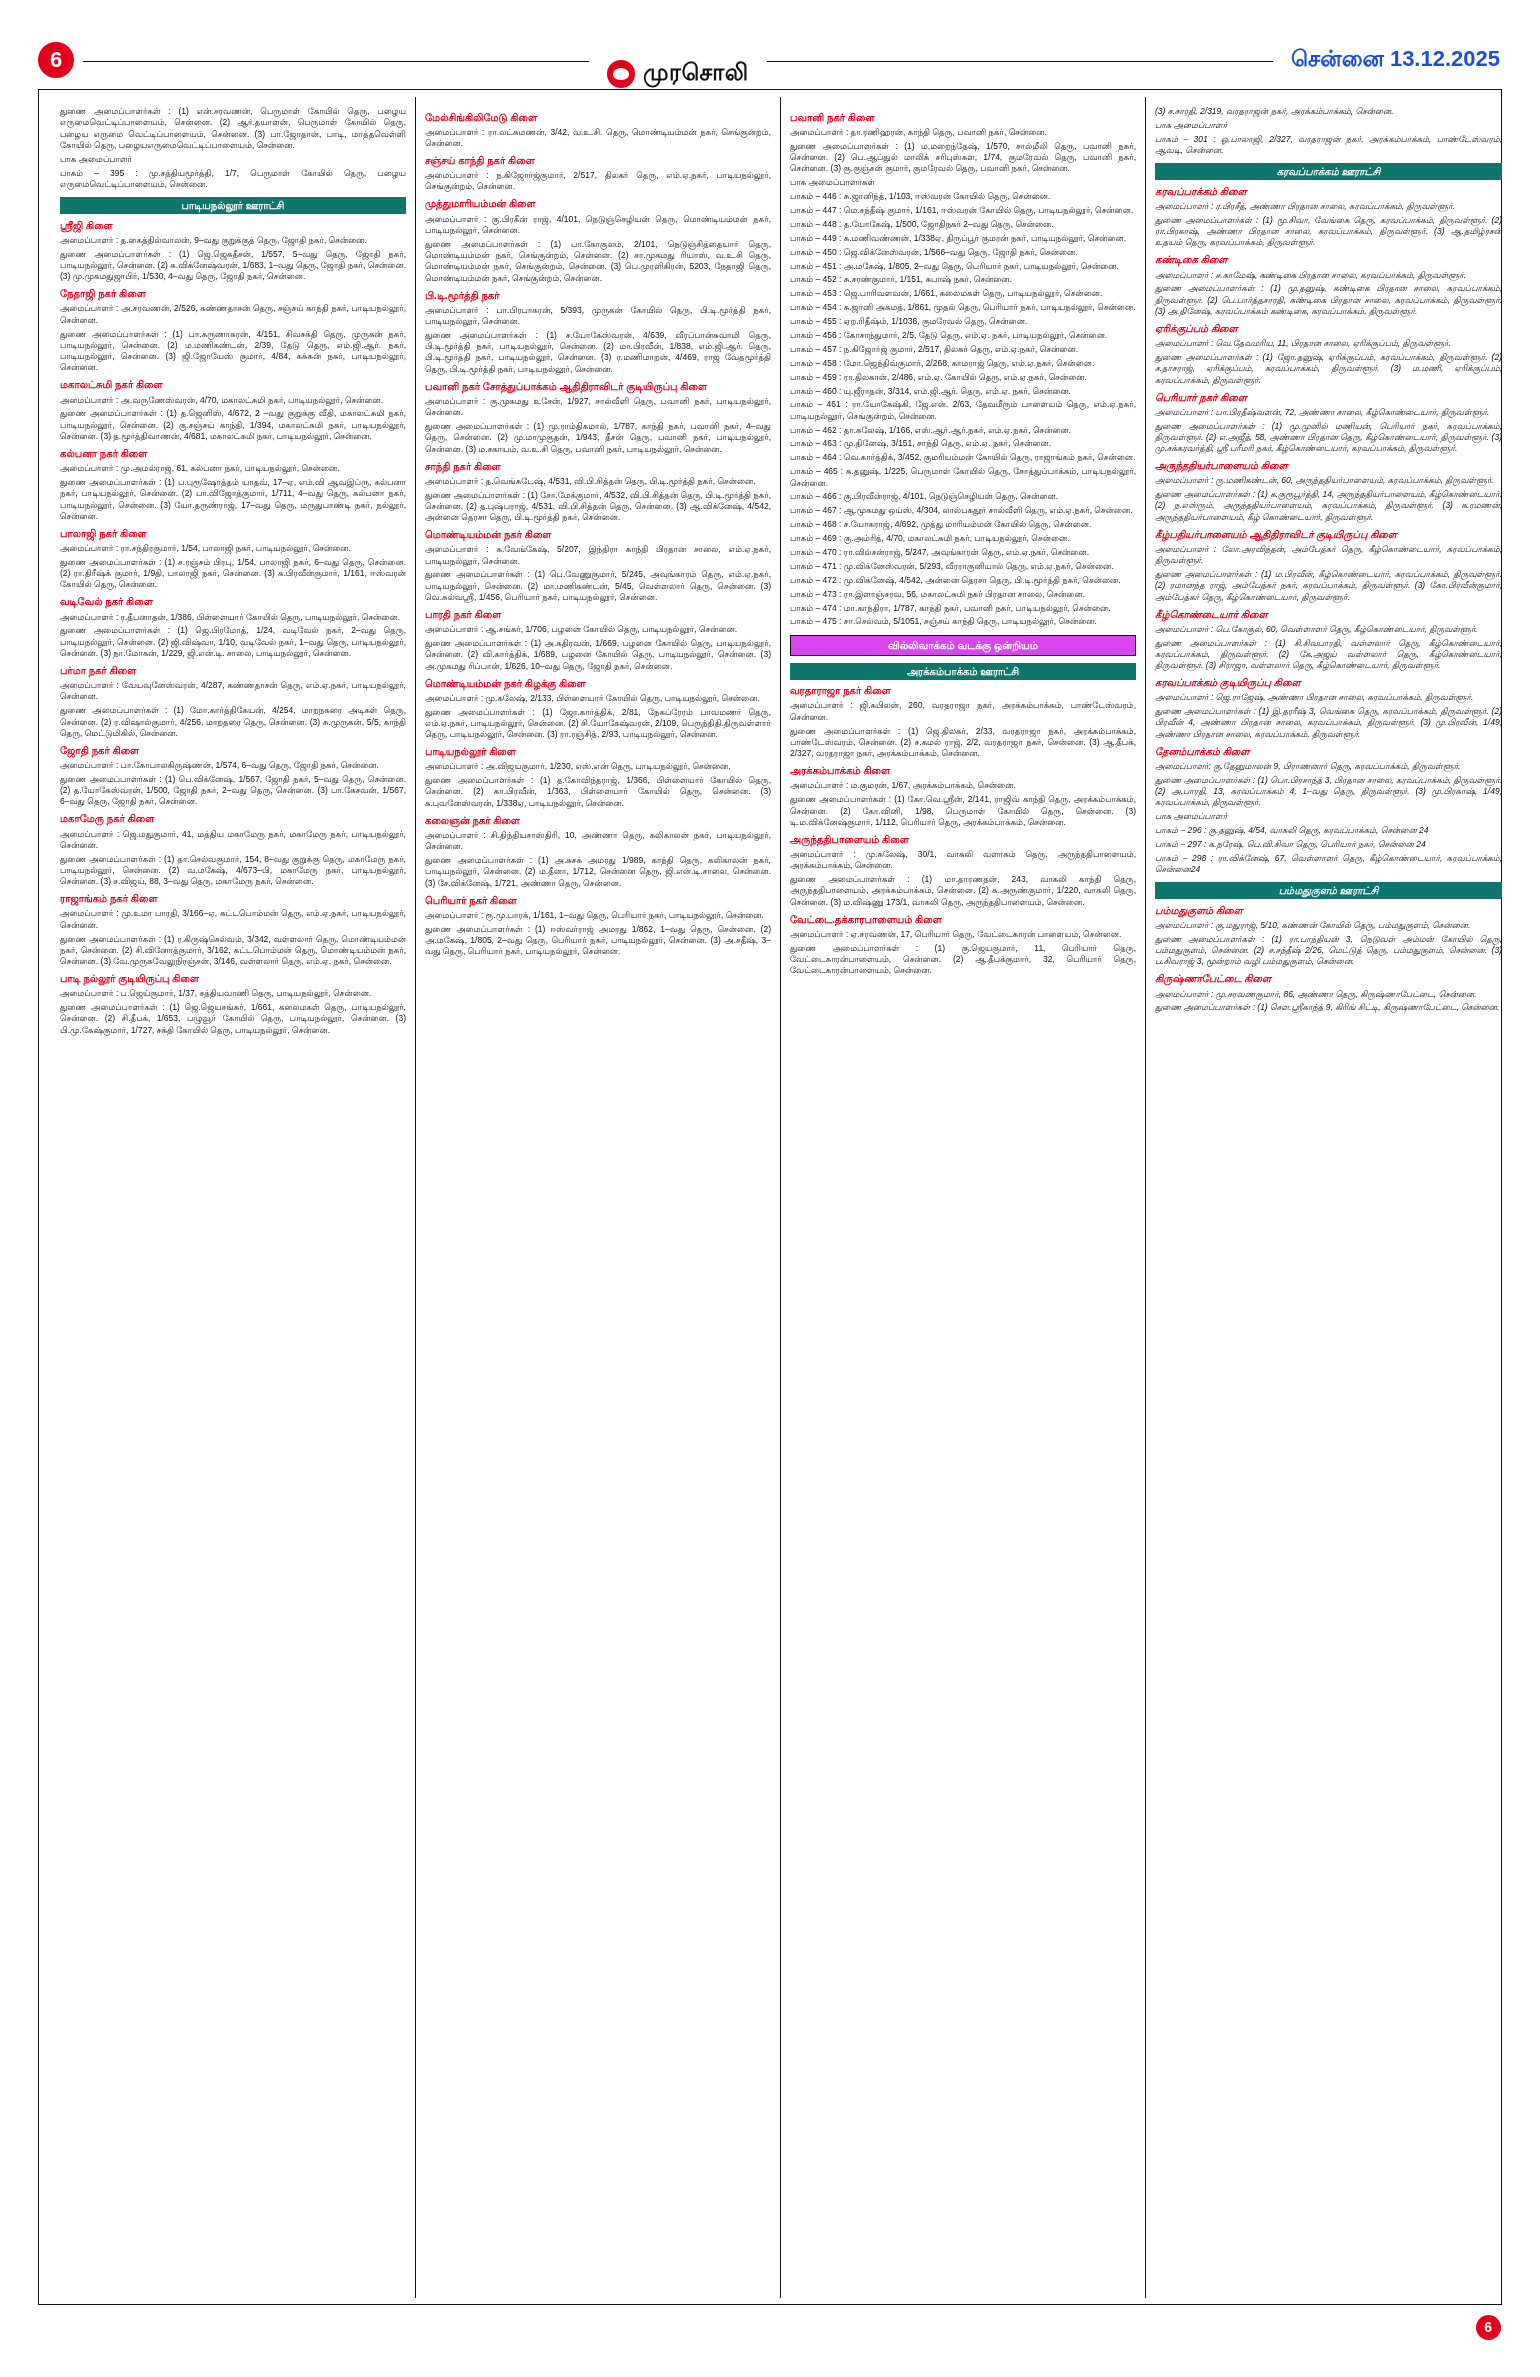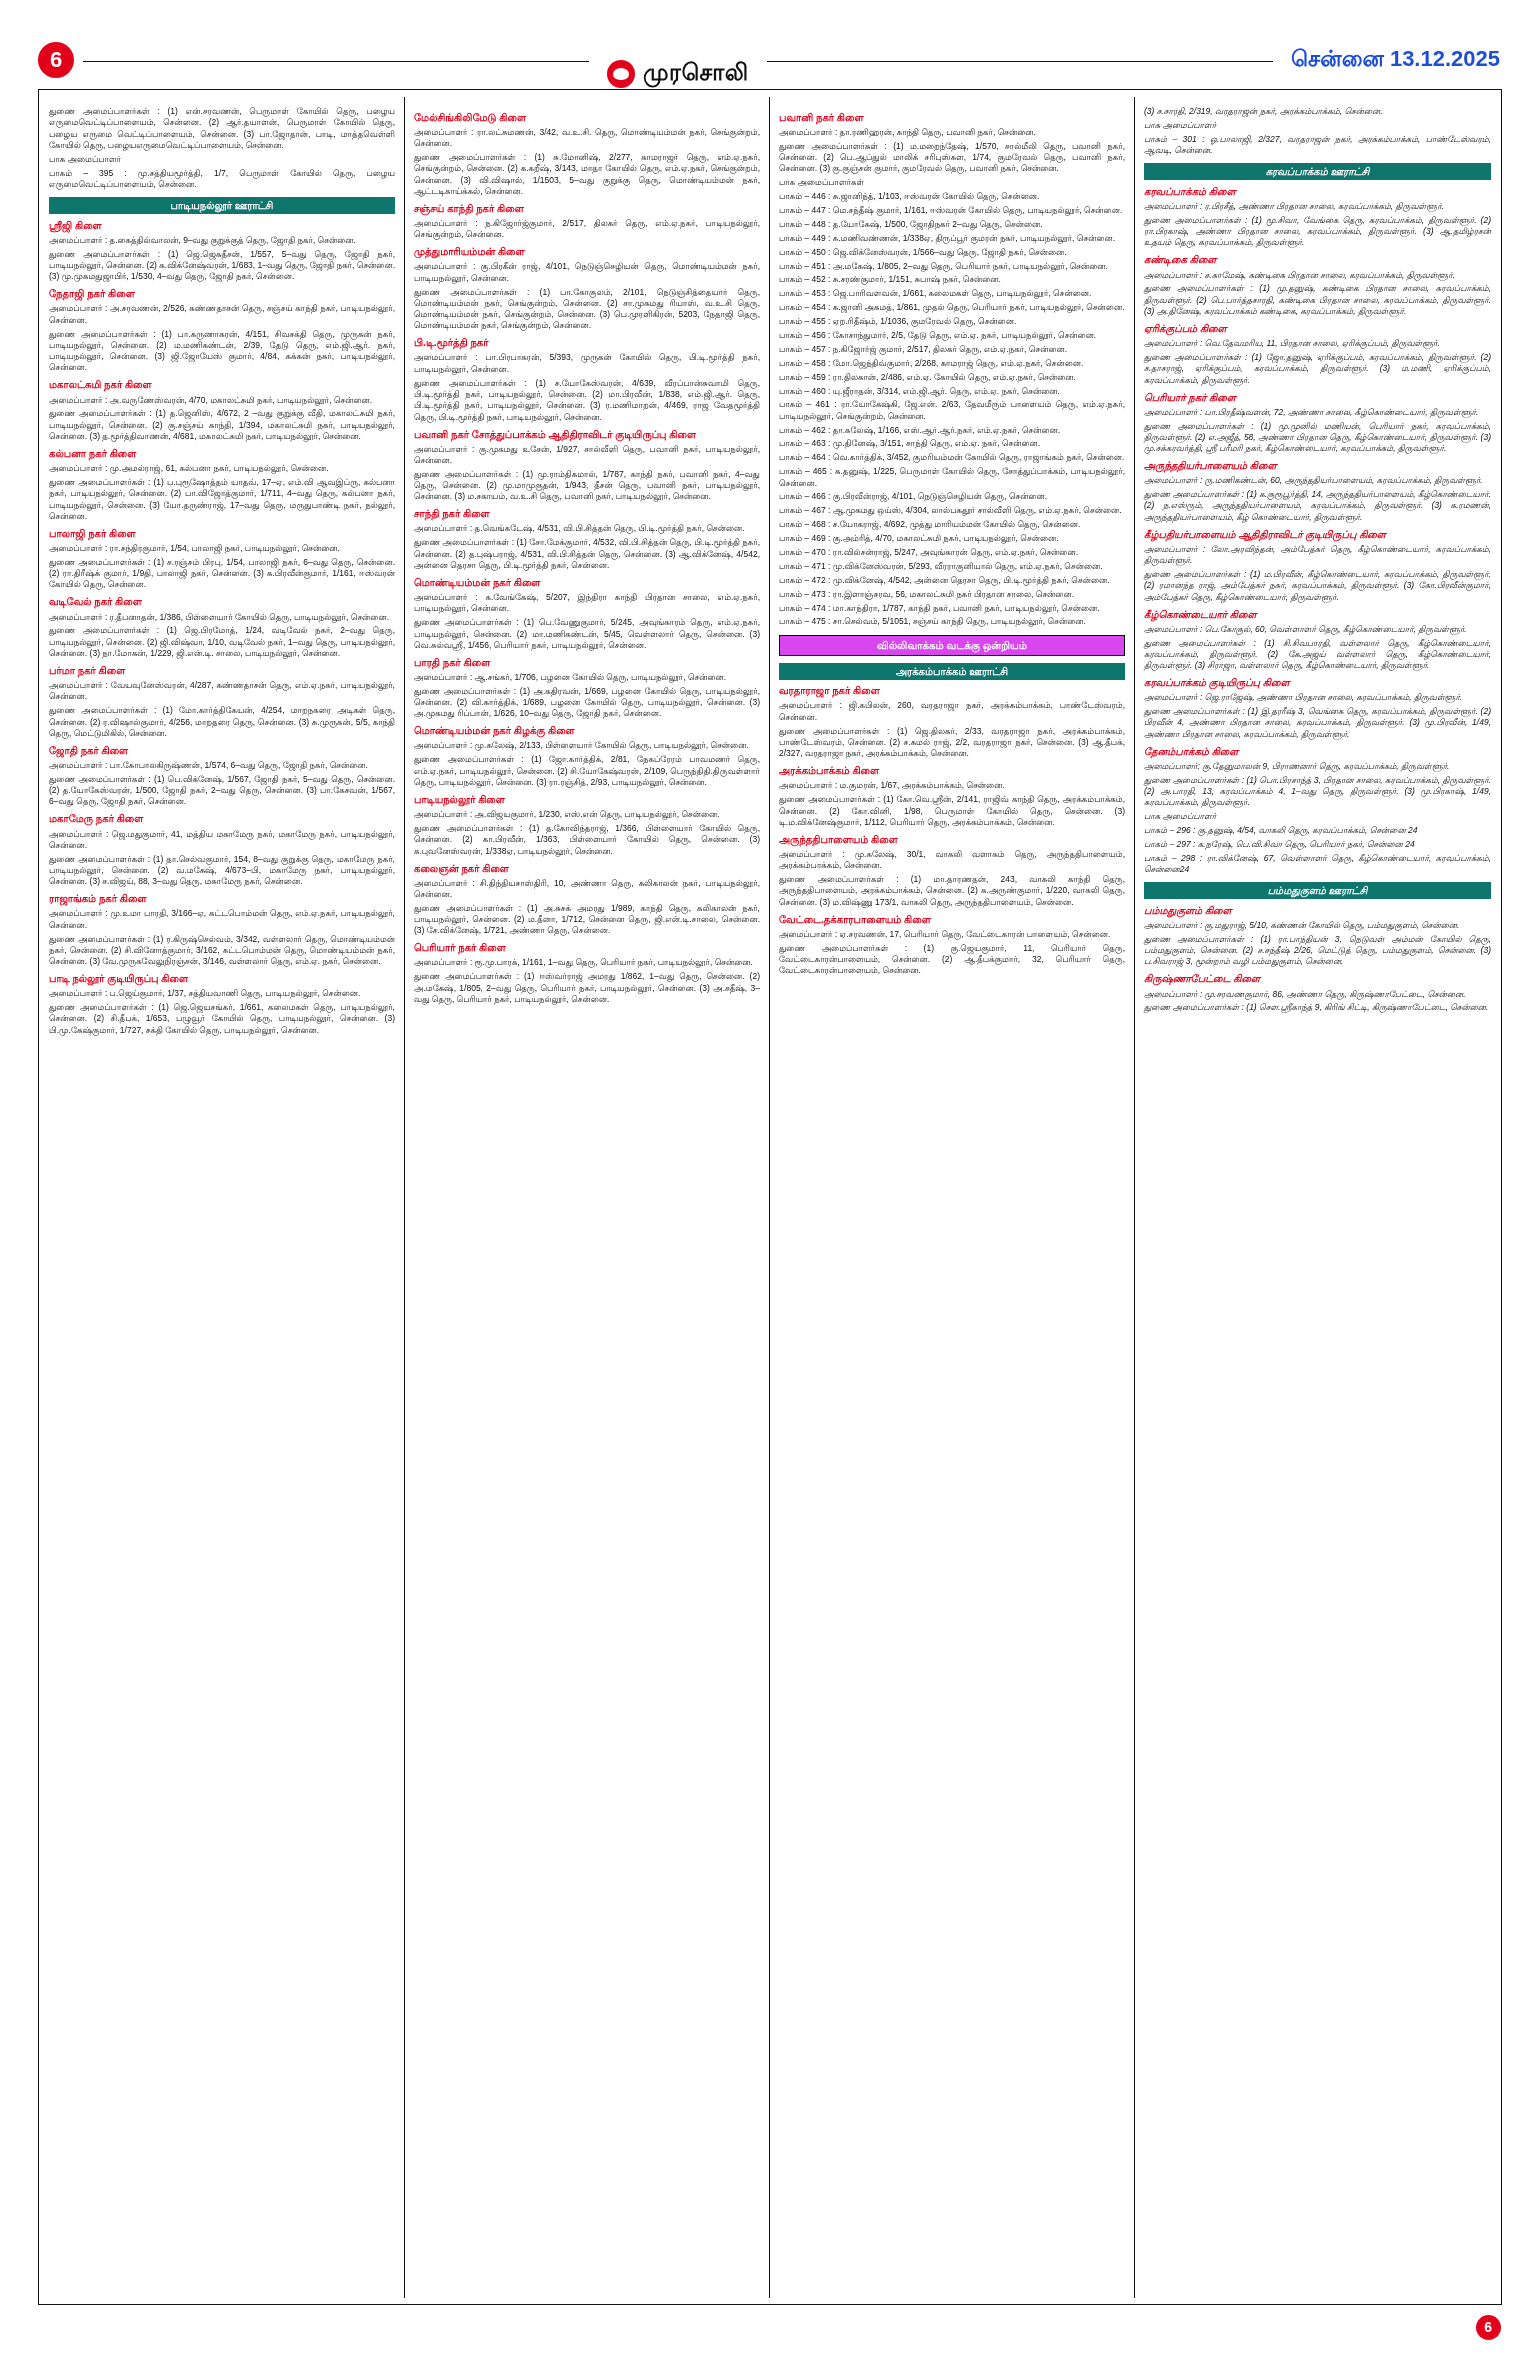"துணை அமைப்பாளர்கள் : (1) என்.சரவணன்," .cols { left: 40px -> 51px }
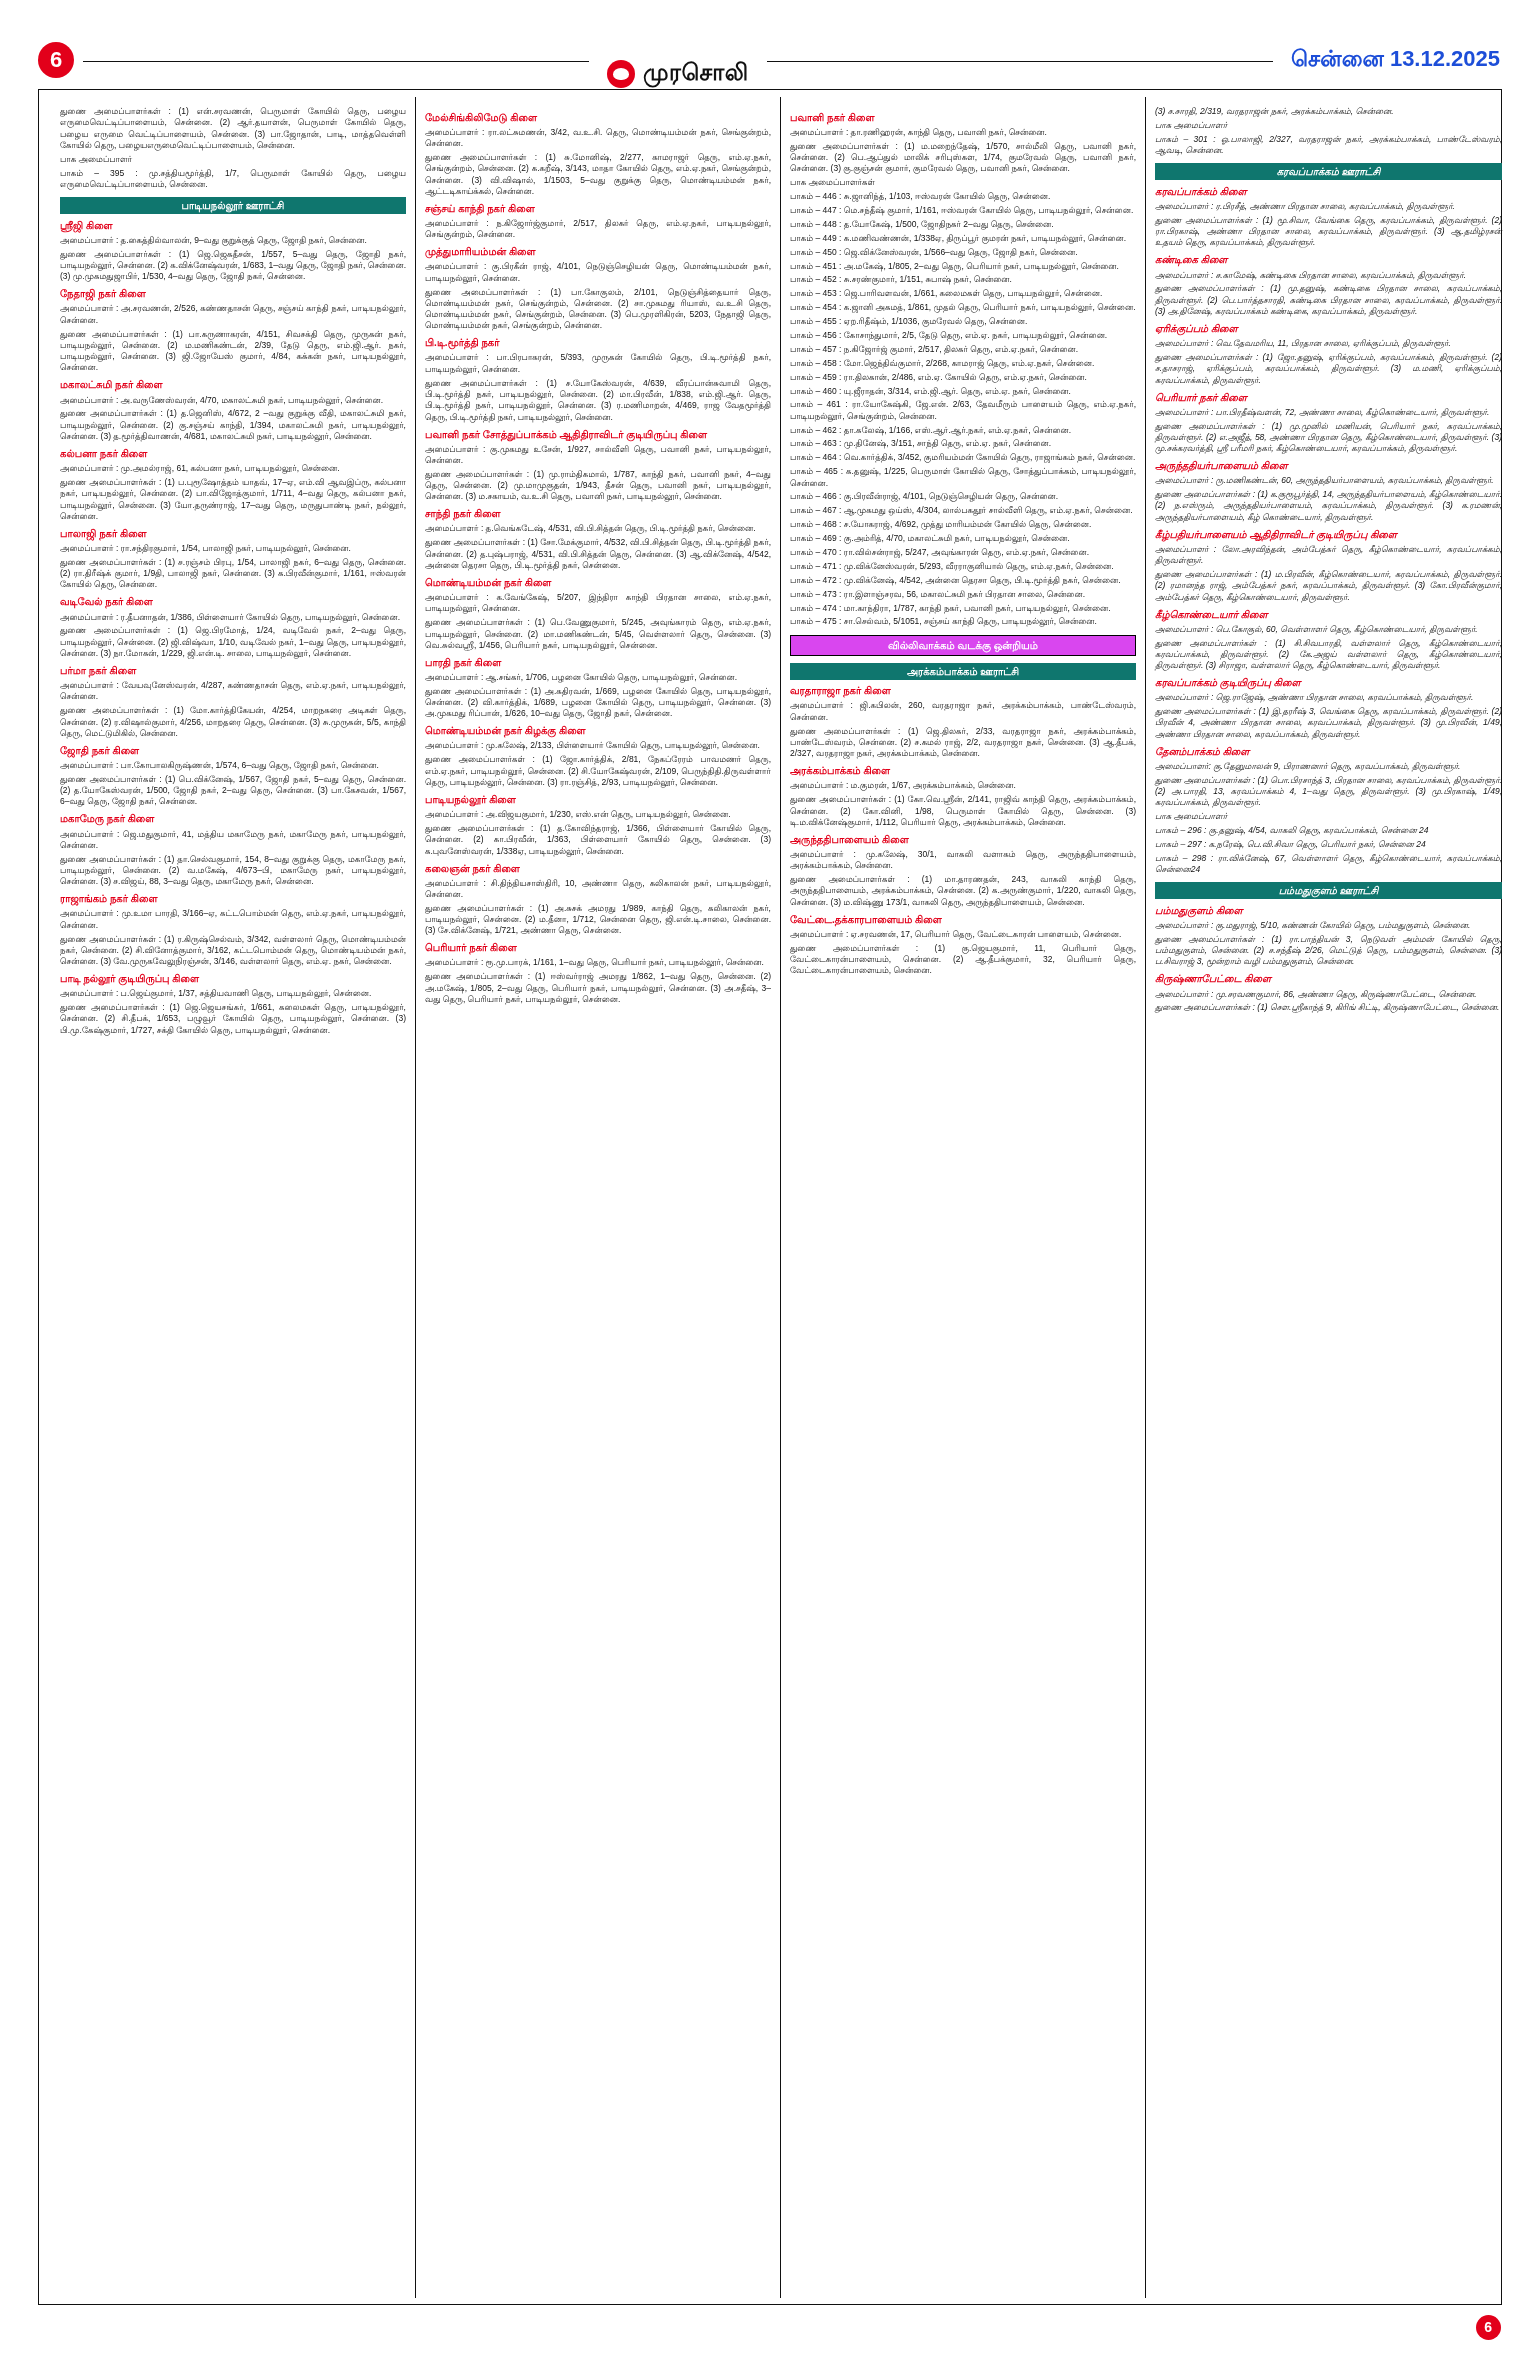"துணை அமைப்பாளர்கள் : (1) சு.மோனிஷ்," p.t { html: <p>துணை அமைப்பாளர்கள் : (1) சு.மோனிஷ், 2/277, காமராஜர் தெரு, எம்.ஏ.நகர், செங்குன்றம், சென்னை. (2) க.கறீஷ், 3/143, மாதா கோயில் தெரு, எம்.ஏ.நகர், செங்குன்றம், சென்னை. (3) வி.விஷால், 1/1503, 5–வது குறுக்கு தெரு, மொண்டியம்மன் நகர், ஆட்டடிகாய்க்கல், சென்னை.</p> -> none }
